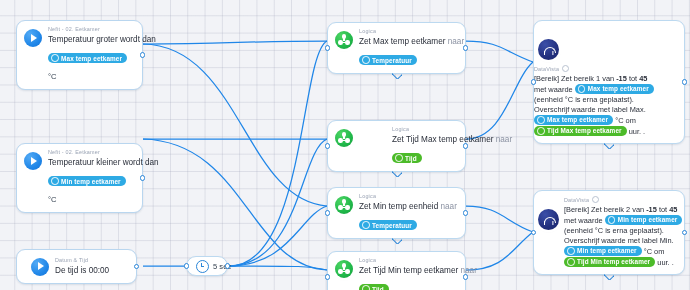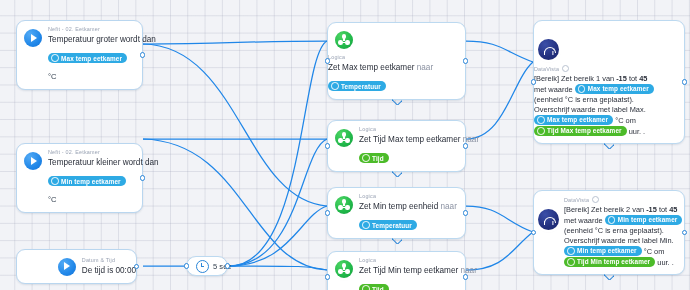"Temperatuur groter wordt dan" .node.trigger { justify-content: flex-end -> none }
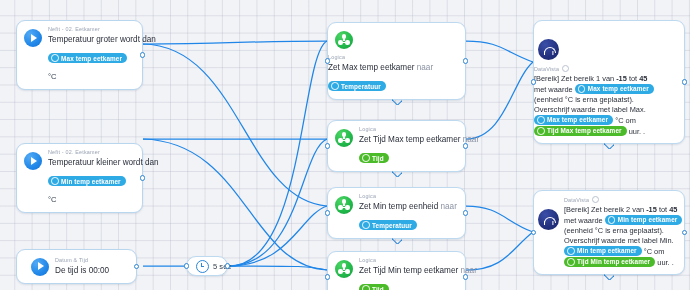"Zet Max temp eetkamer naar" div.node { flex-direction: column -> none }
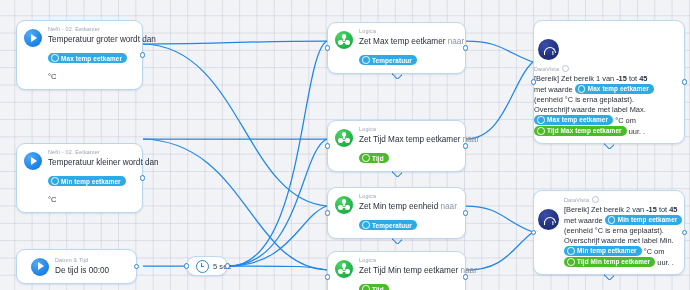"Zet Tijd Max temp eetkamer" div.node { gap: none -> 33px }
